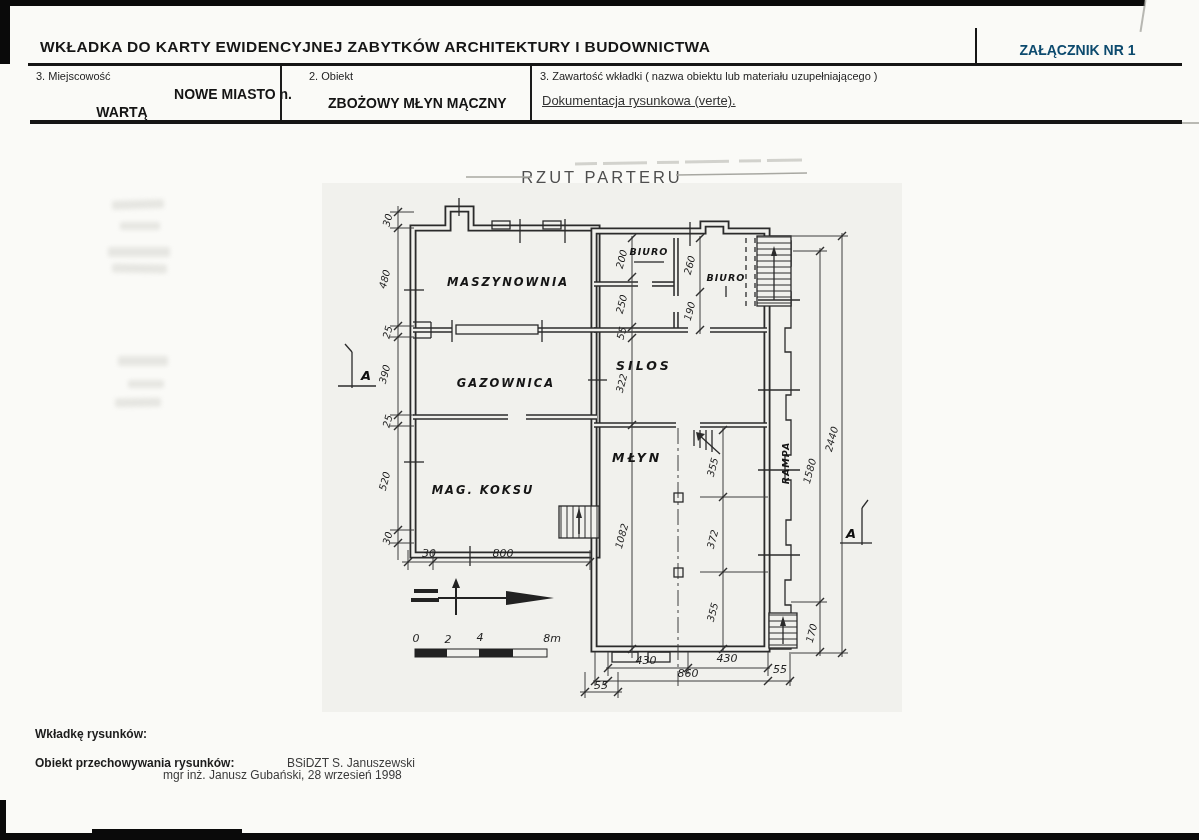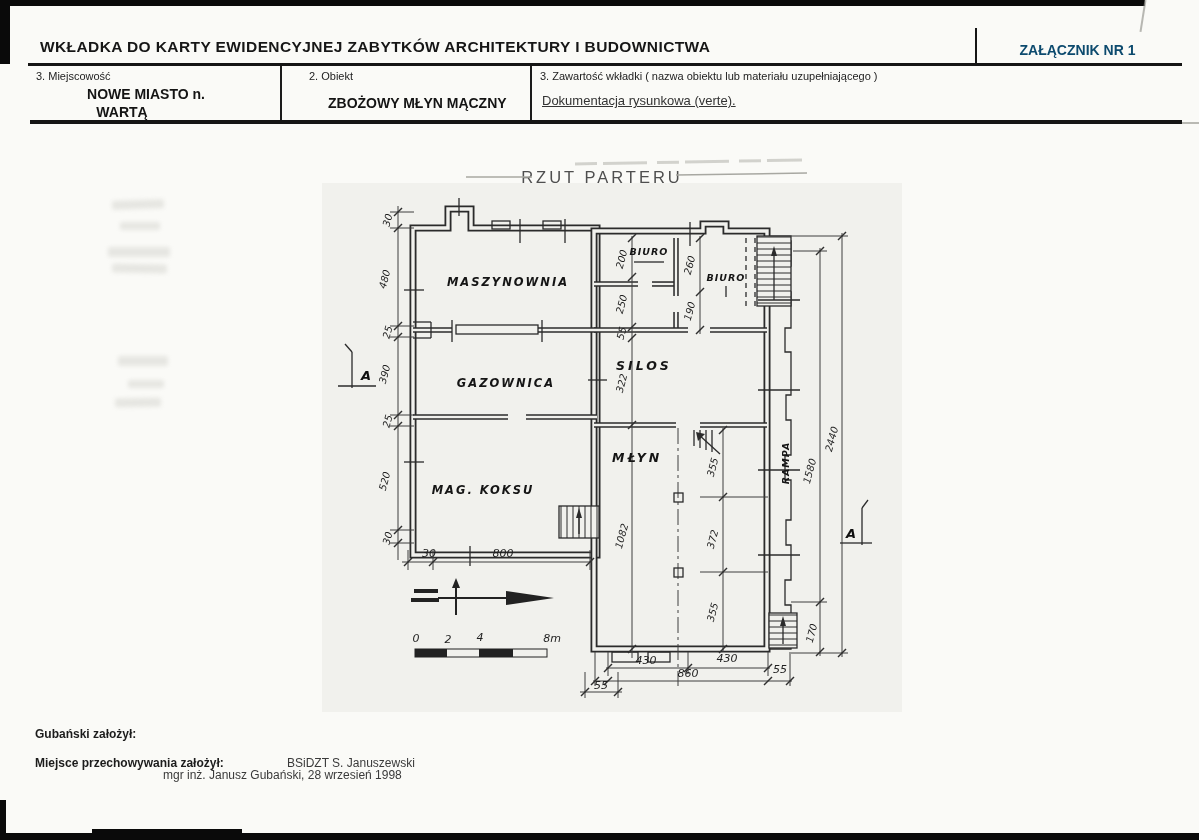"NOWE MIASTO n." div.abs { text-align: center -> right }
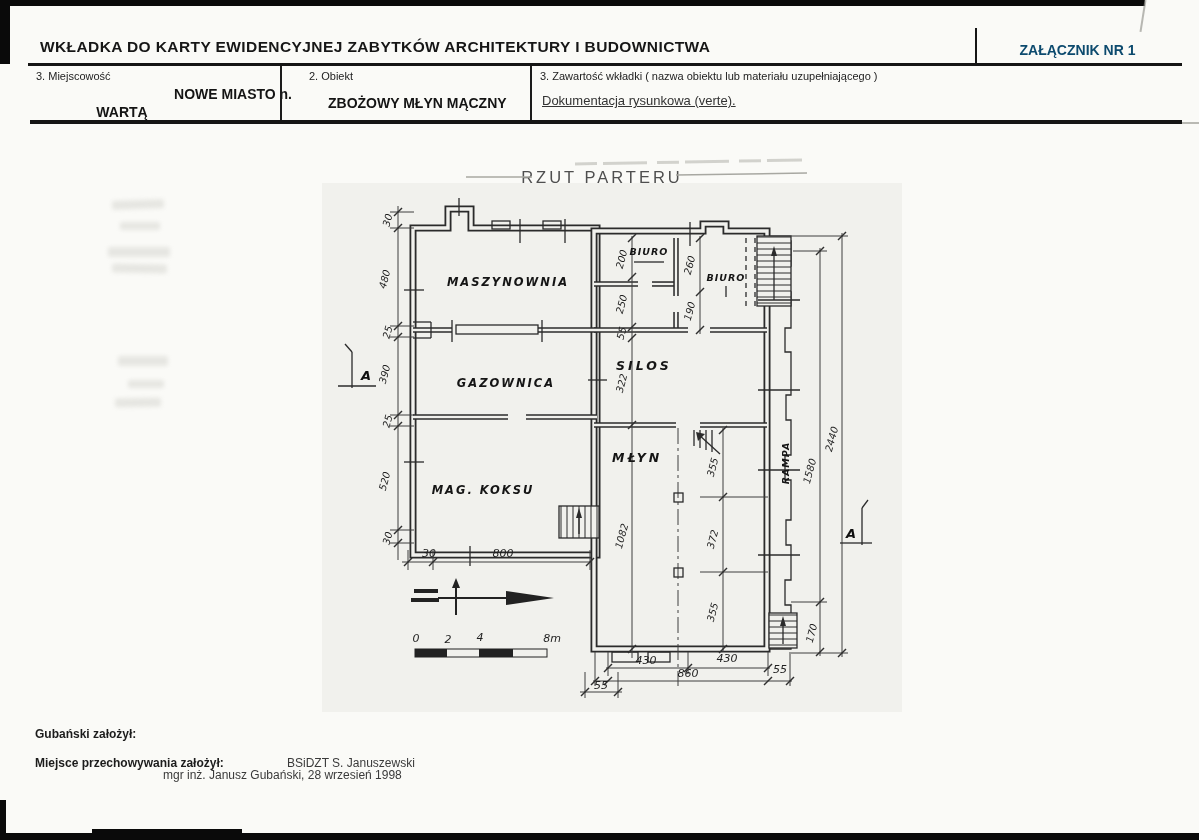"Gubański założył:" div.foot-label { text: Gubański założył -> Wkładkę rysunków }
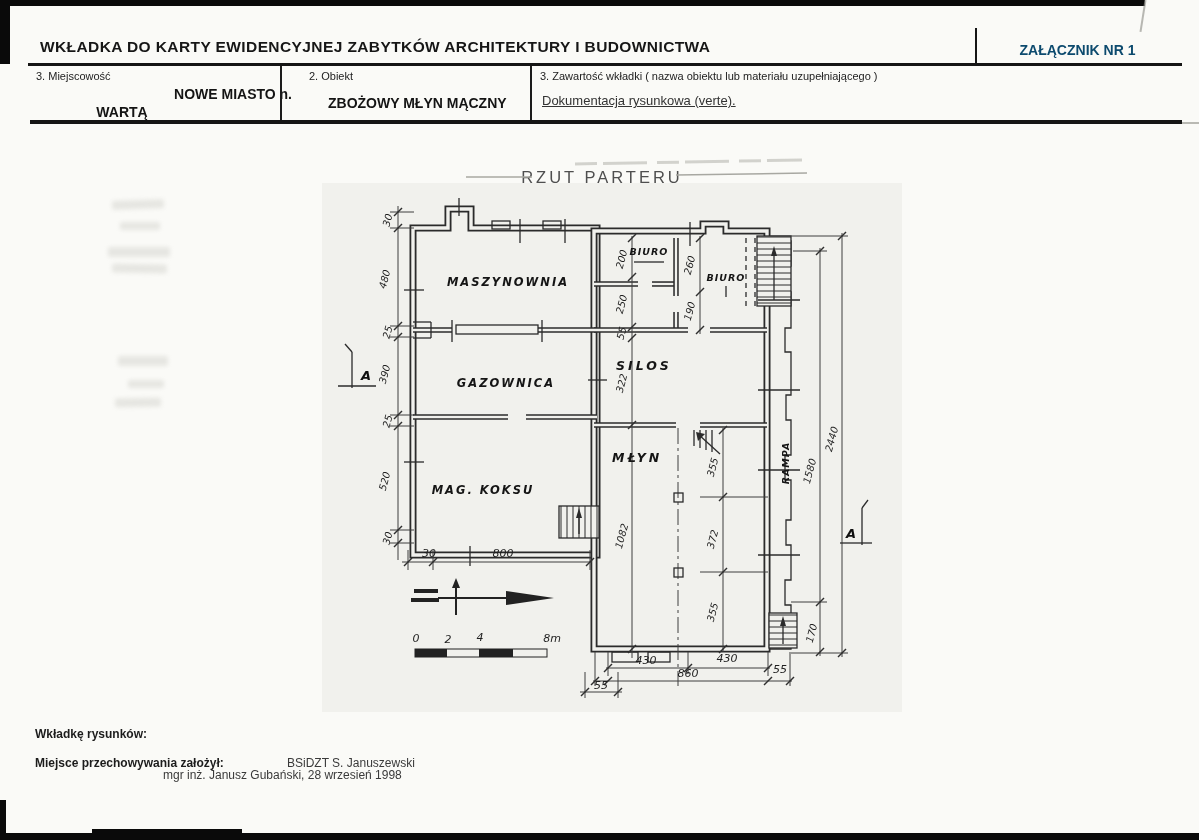"Miejsce przechowywania założył:" div.foot-label { text: Miejsce przechowywania założył -> Obiekt przechowywania rysunków }
